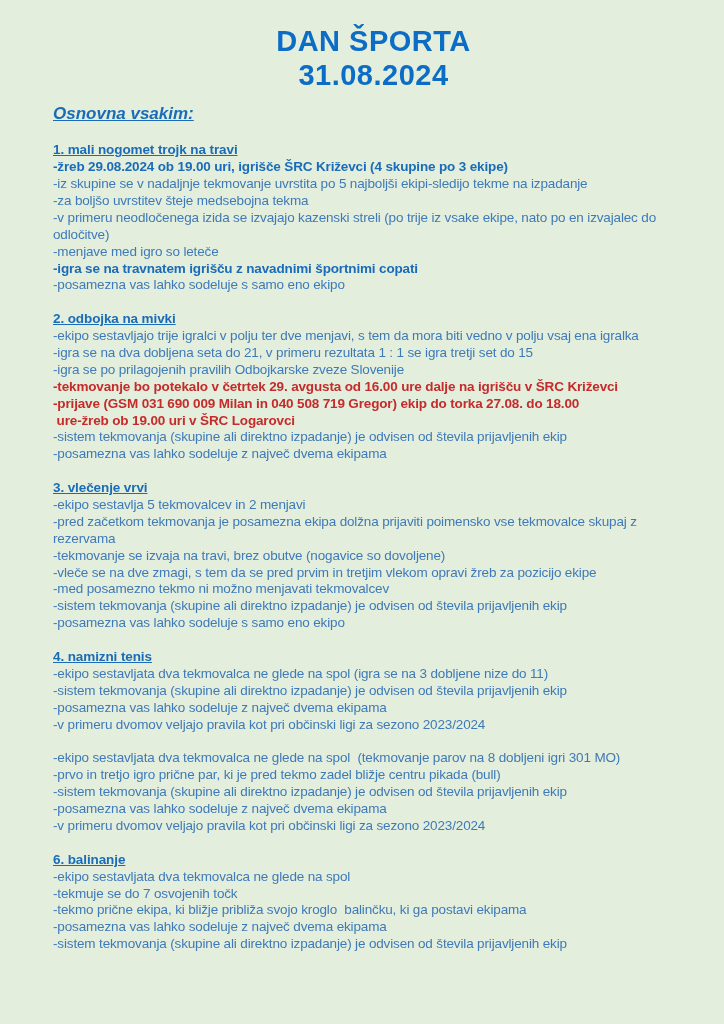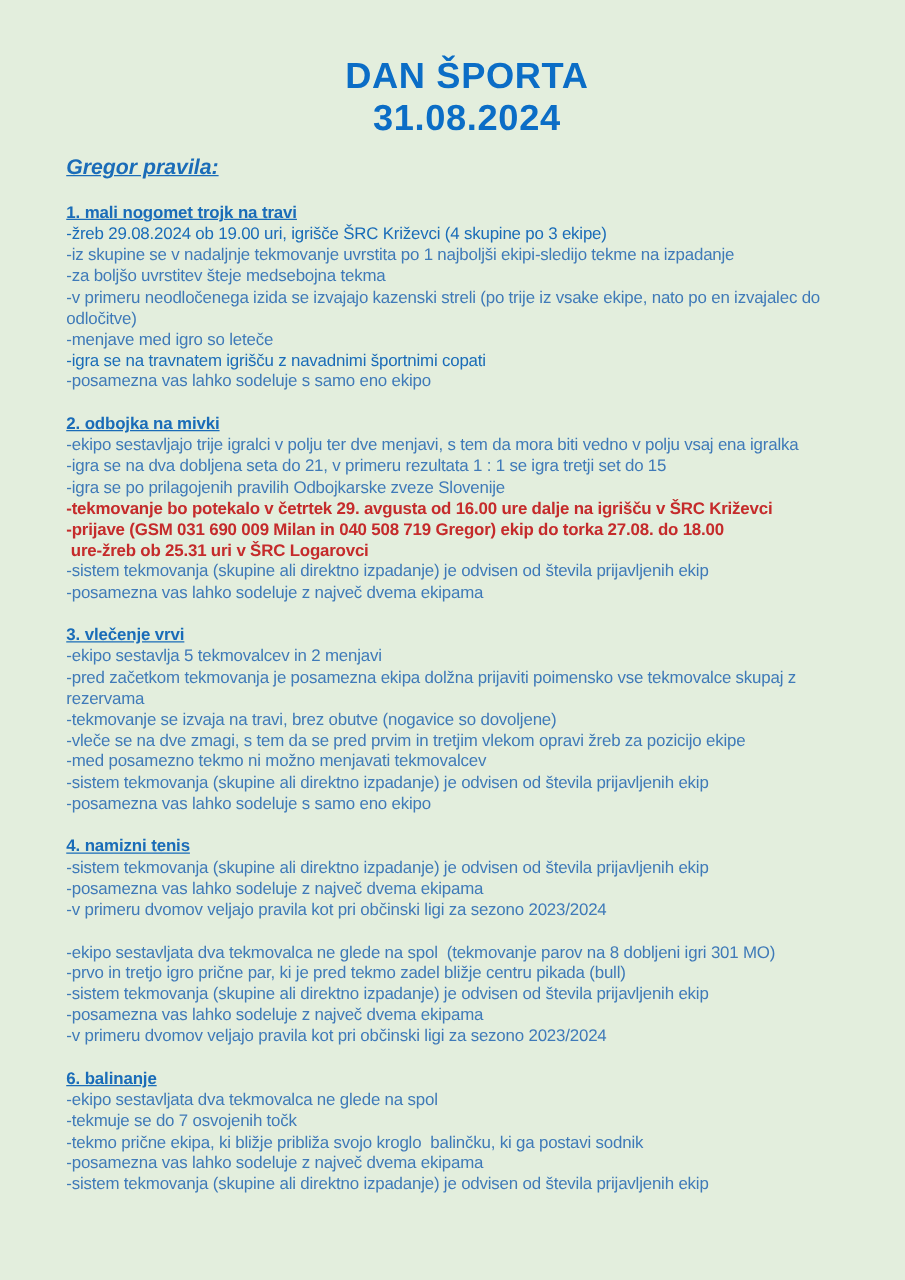"DAN ŠPORTA" .page { padding: 44px 30px 0 53px -> 24px 30px 0 53px }
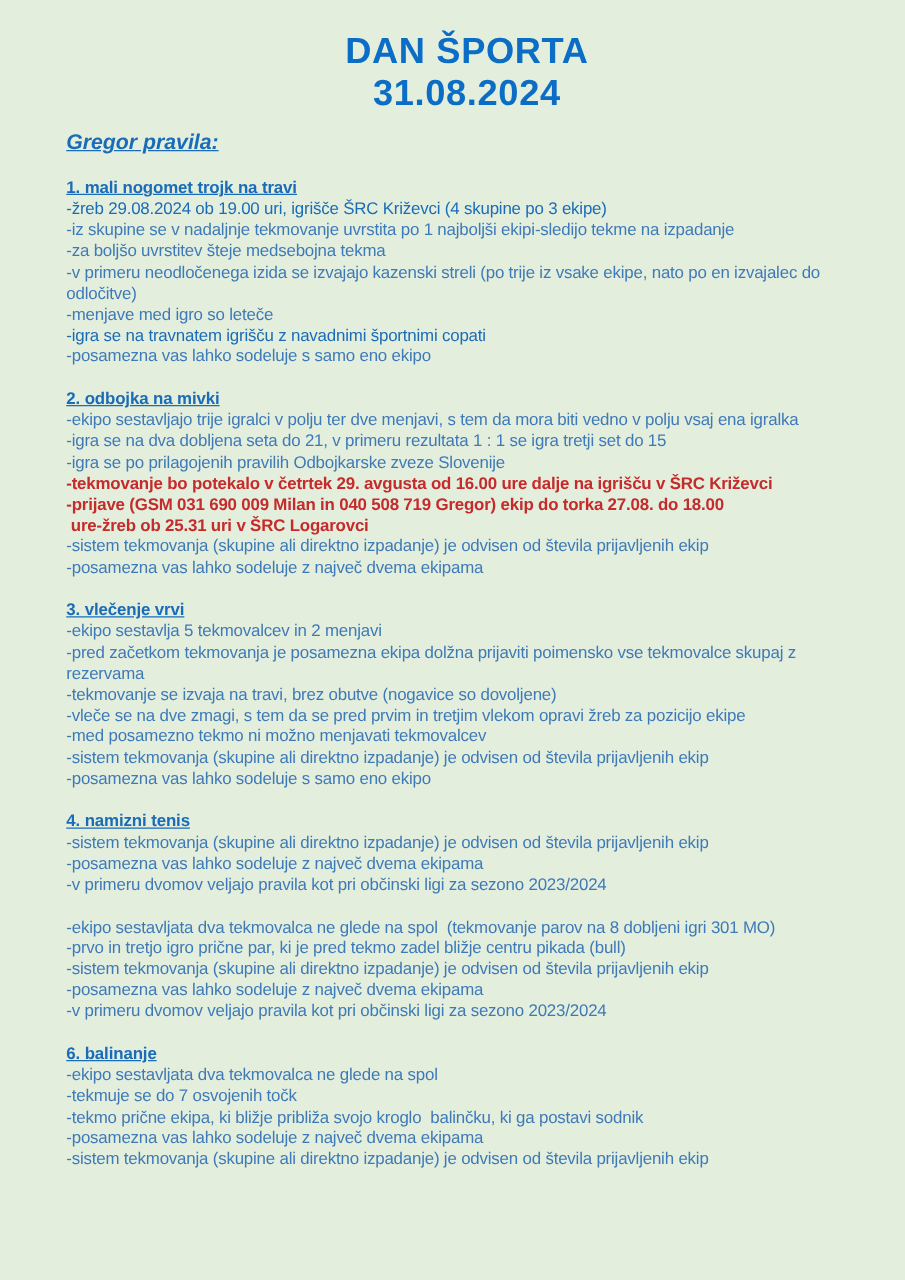"Gregor pravila:" div.subtitle { text: Gregor pravila -> Osnovna vsakim }
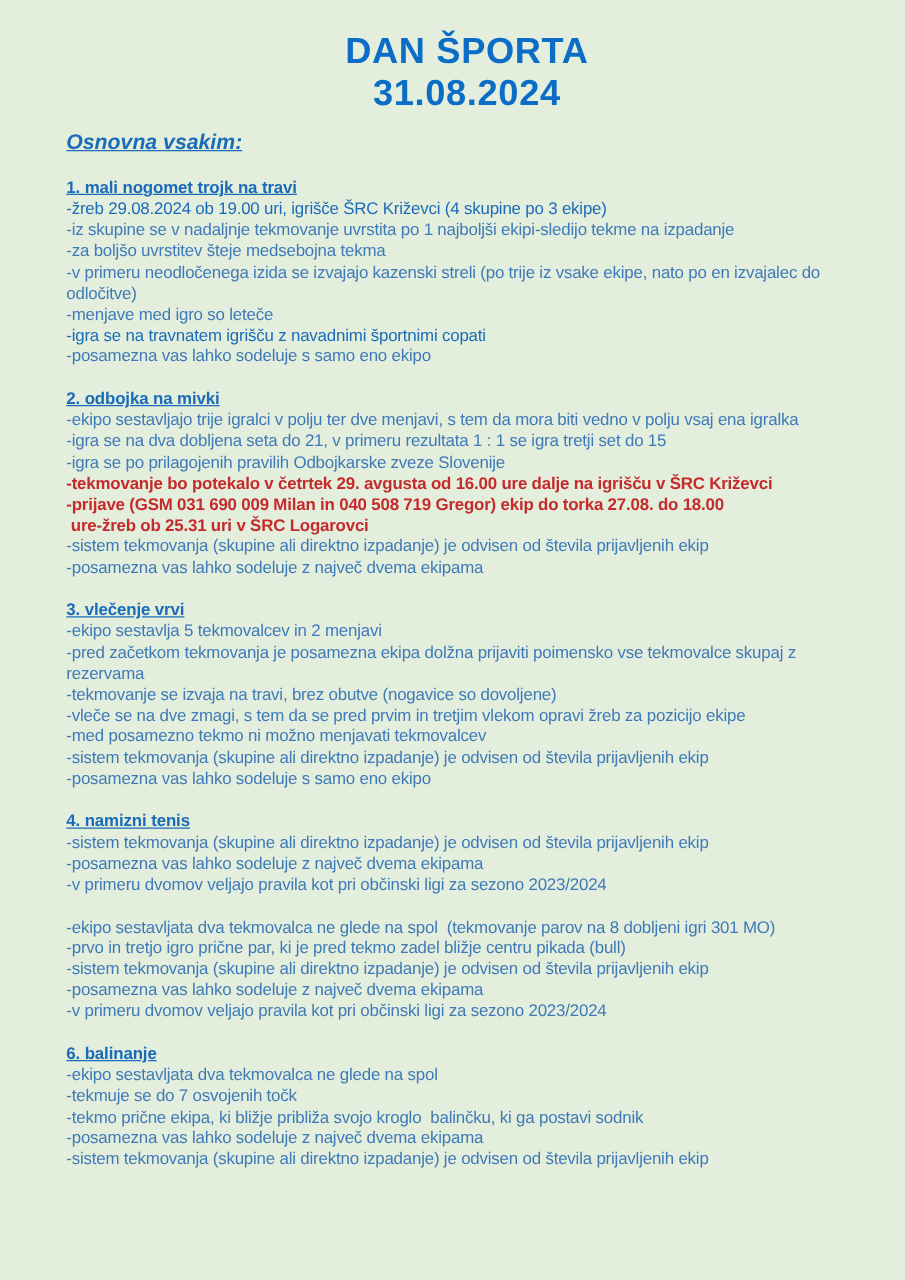"-žreb 29.08.2024 ob 19.00 uri," .line.bold { font-weight: normal -> bold }
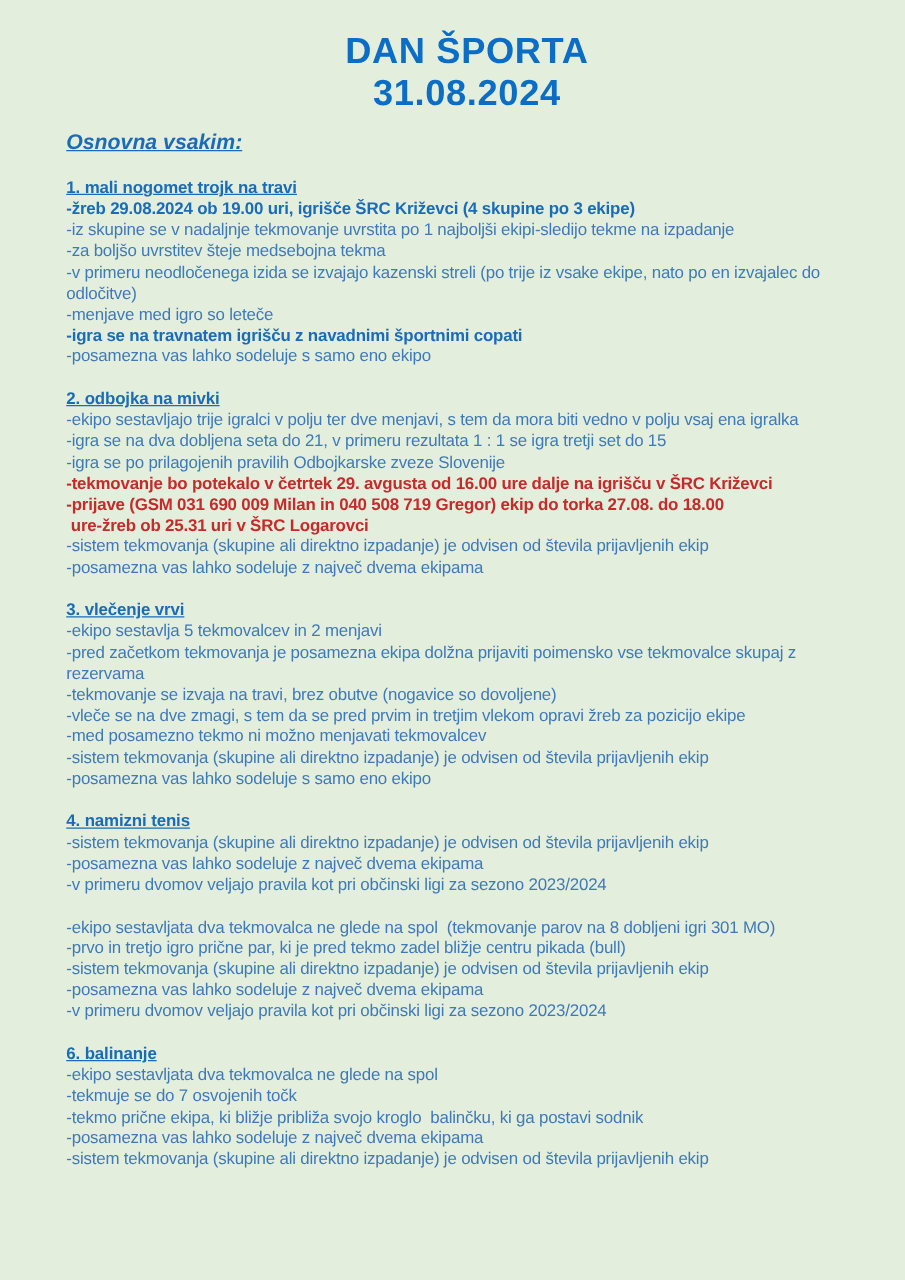"-iz skupine se v nadaljnje" p.line { text: 1 -> 5 }
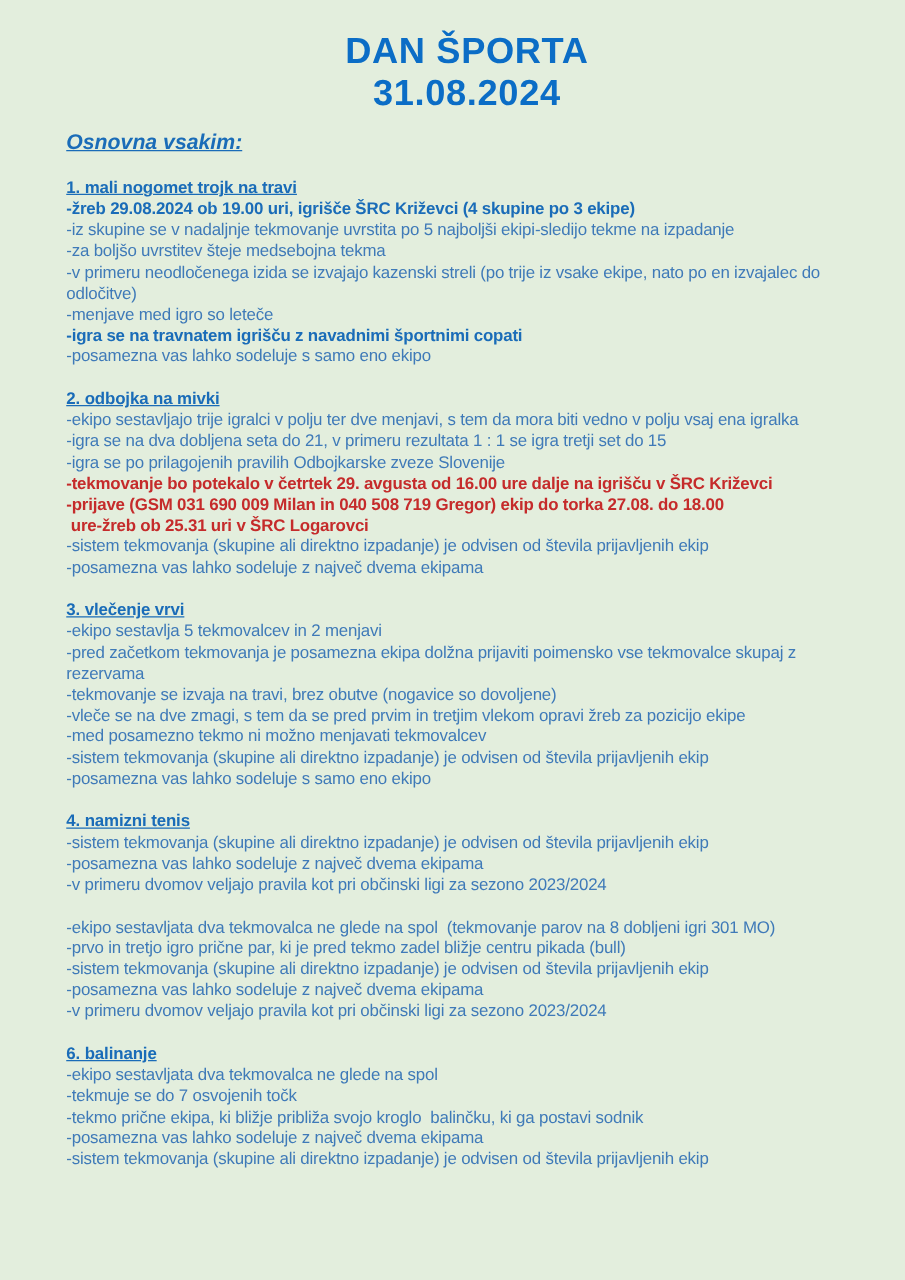"ure-žreb ob 25.31 uri v" p.line { text: 25.31 -> 19.00 }
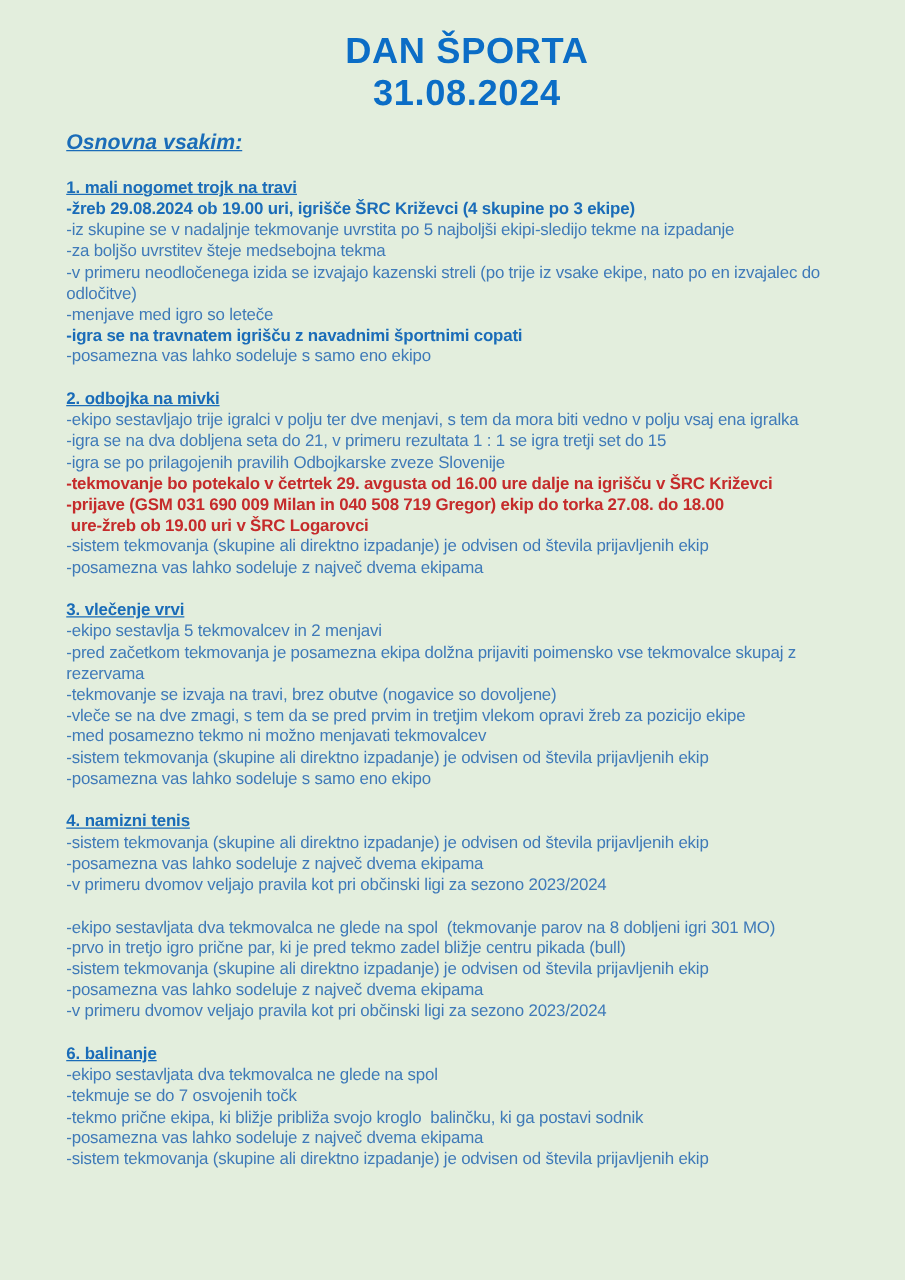"-ekipo sestavljata dva tekmovalca ne glede na spol (igra" p.line { html: none -> <p>-ekipo sestavljata dva tekmovalca ne glede na spol (igra se na 3 dobljene nize do 11)</p> }
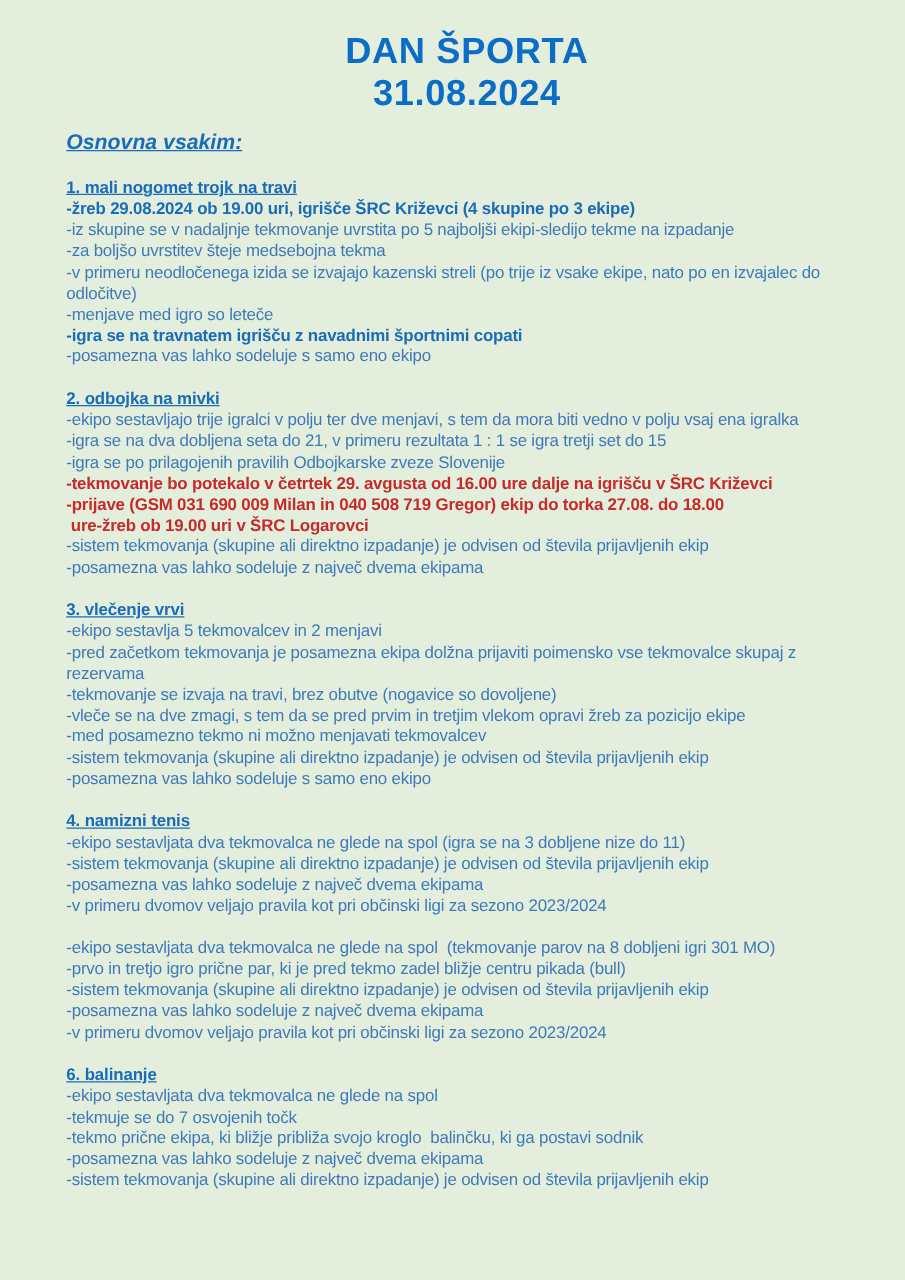"-tekmo prične ekipa, ki bližje" p.line { text: sodnik -> ekipama }
